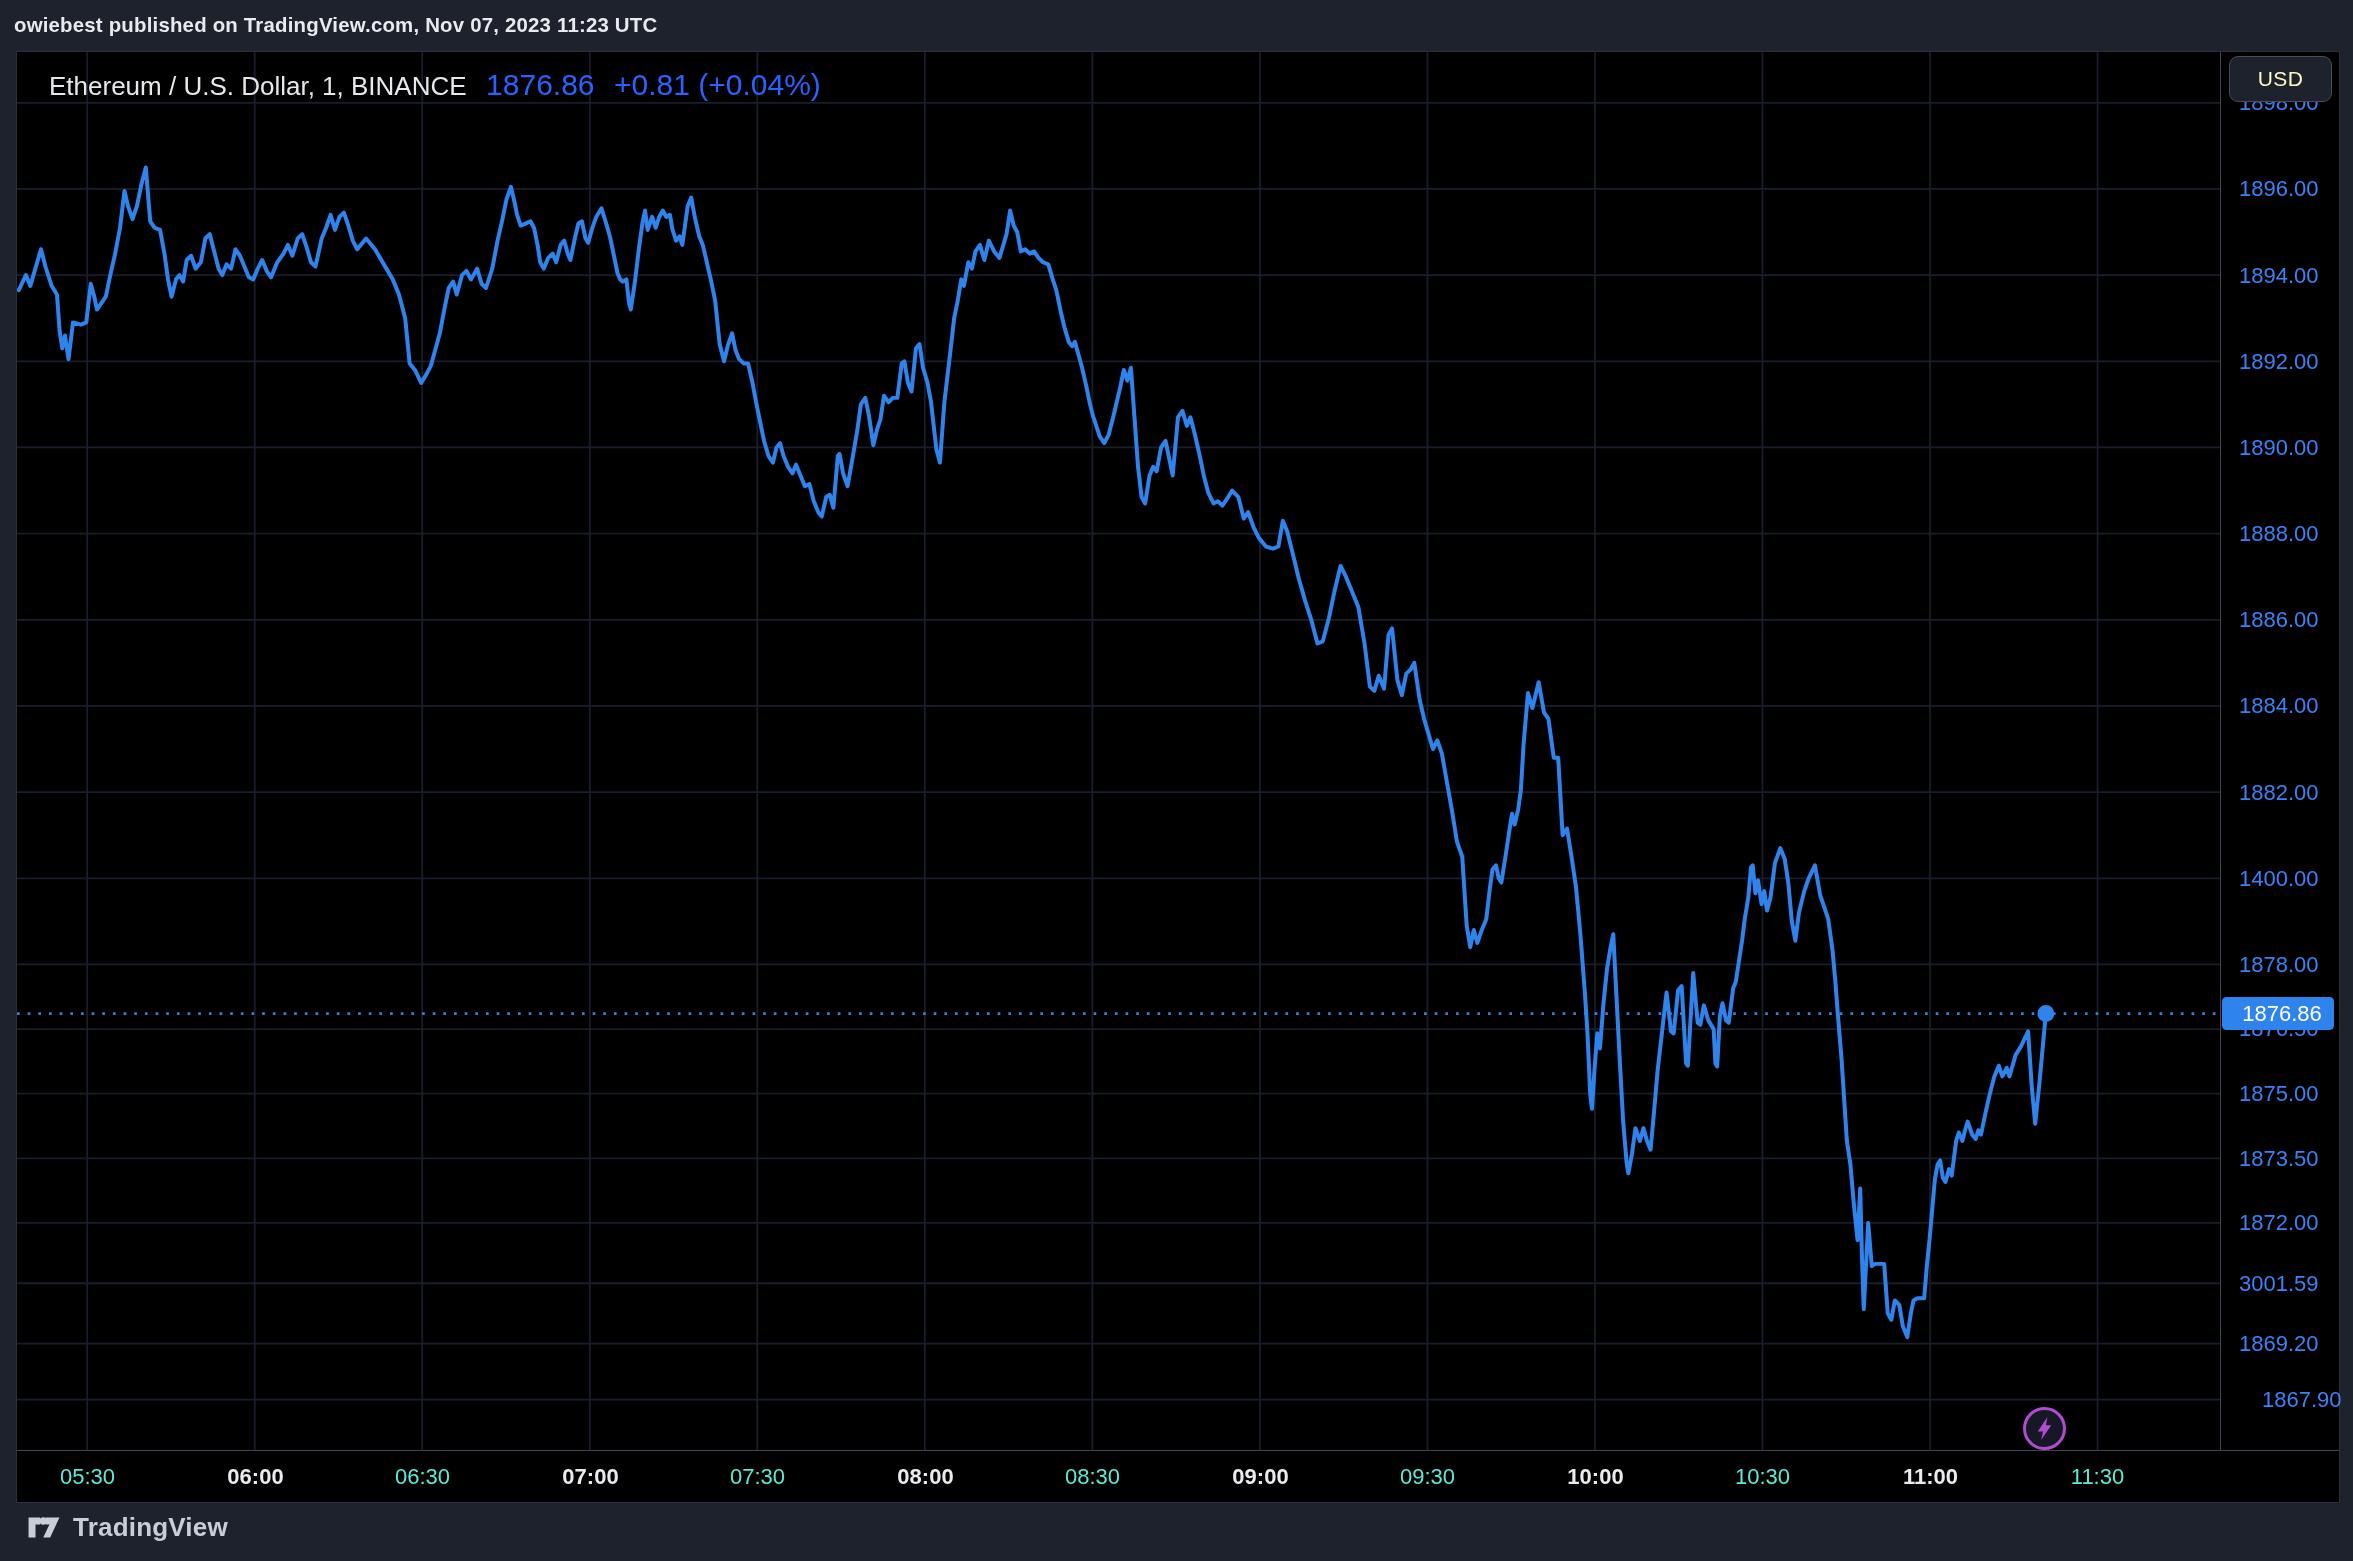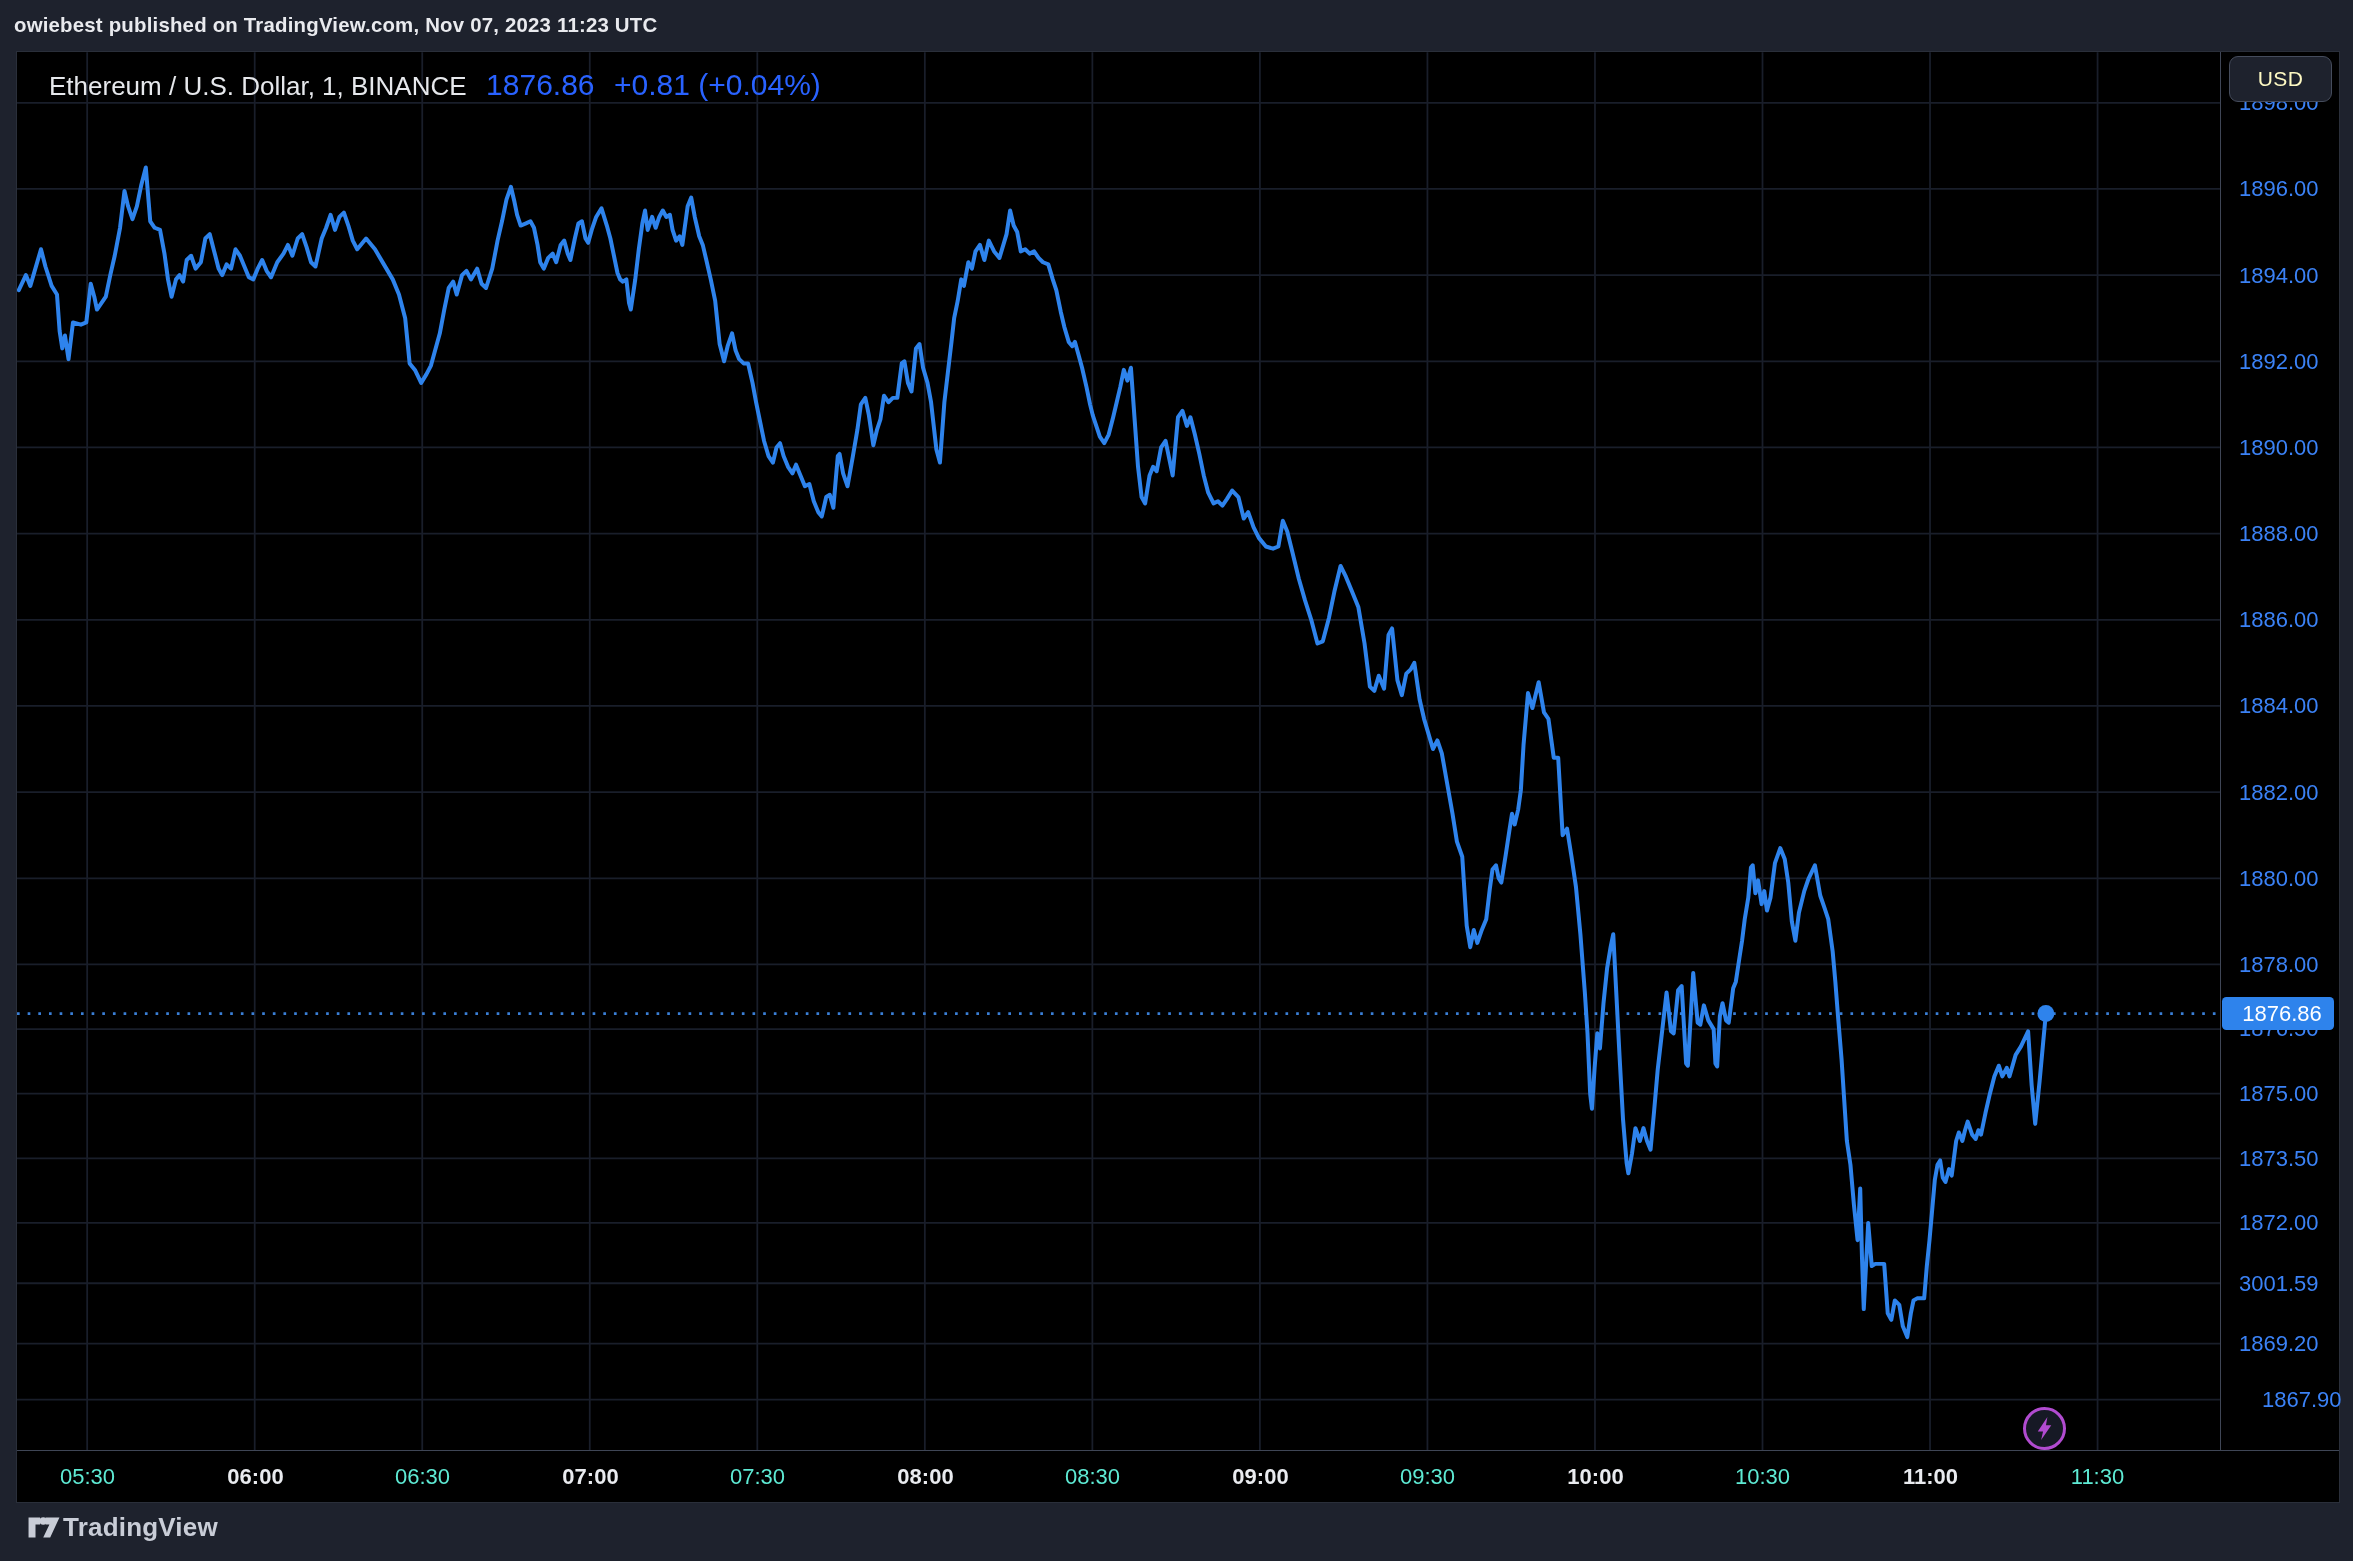"1880.00" div.p-label { text: 1880.00 -> 1400.00 }
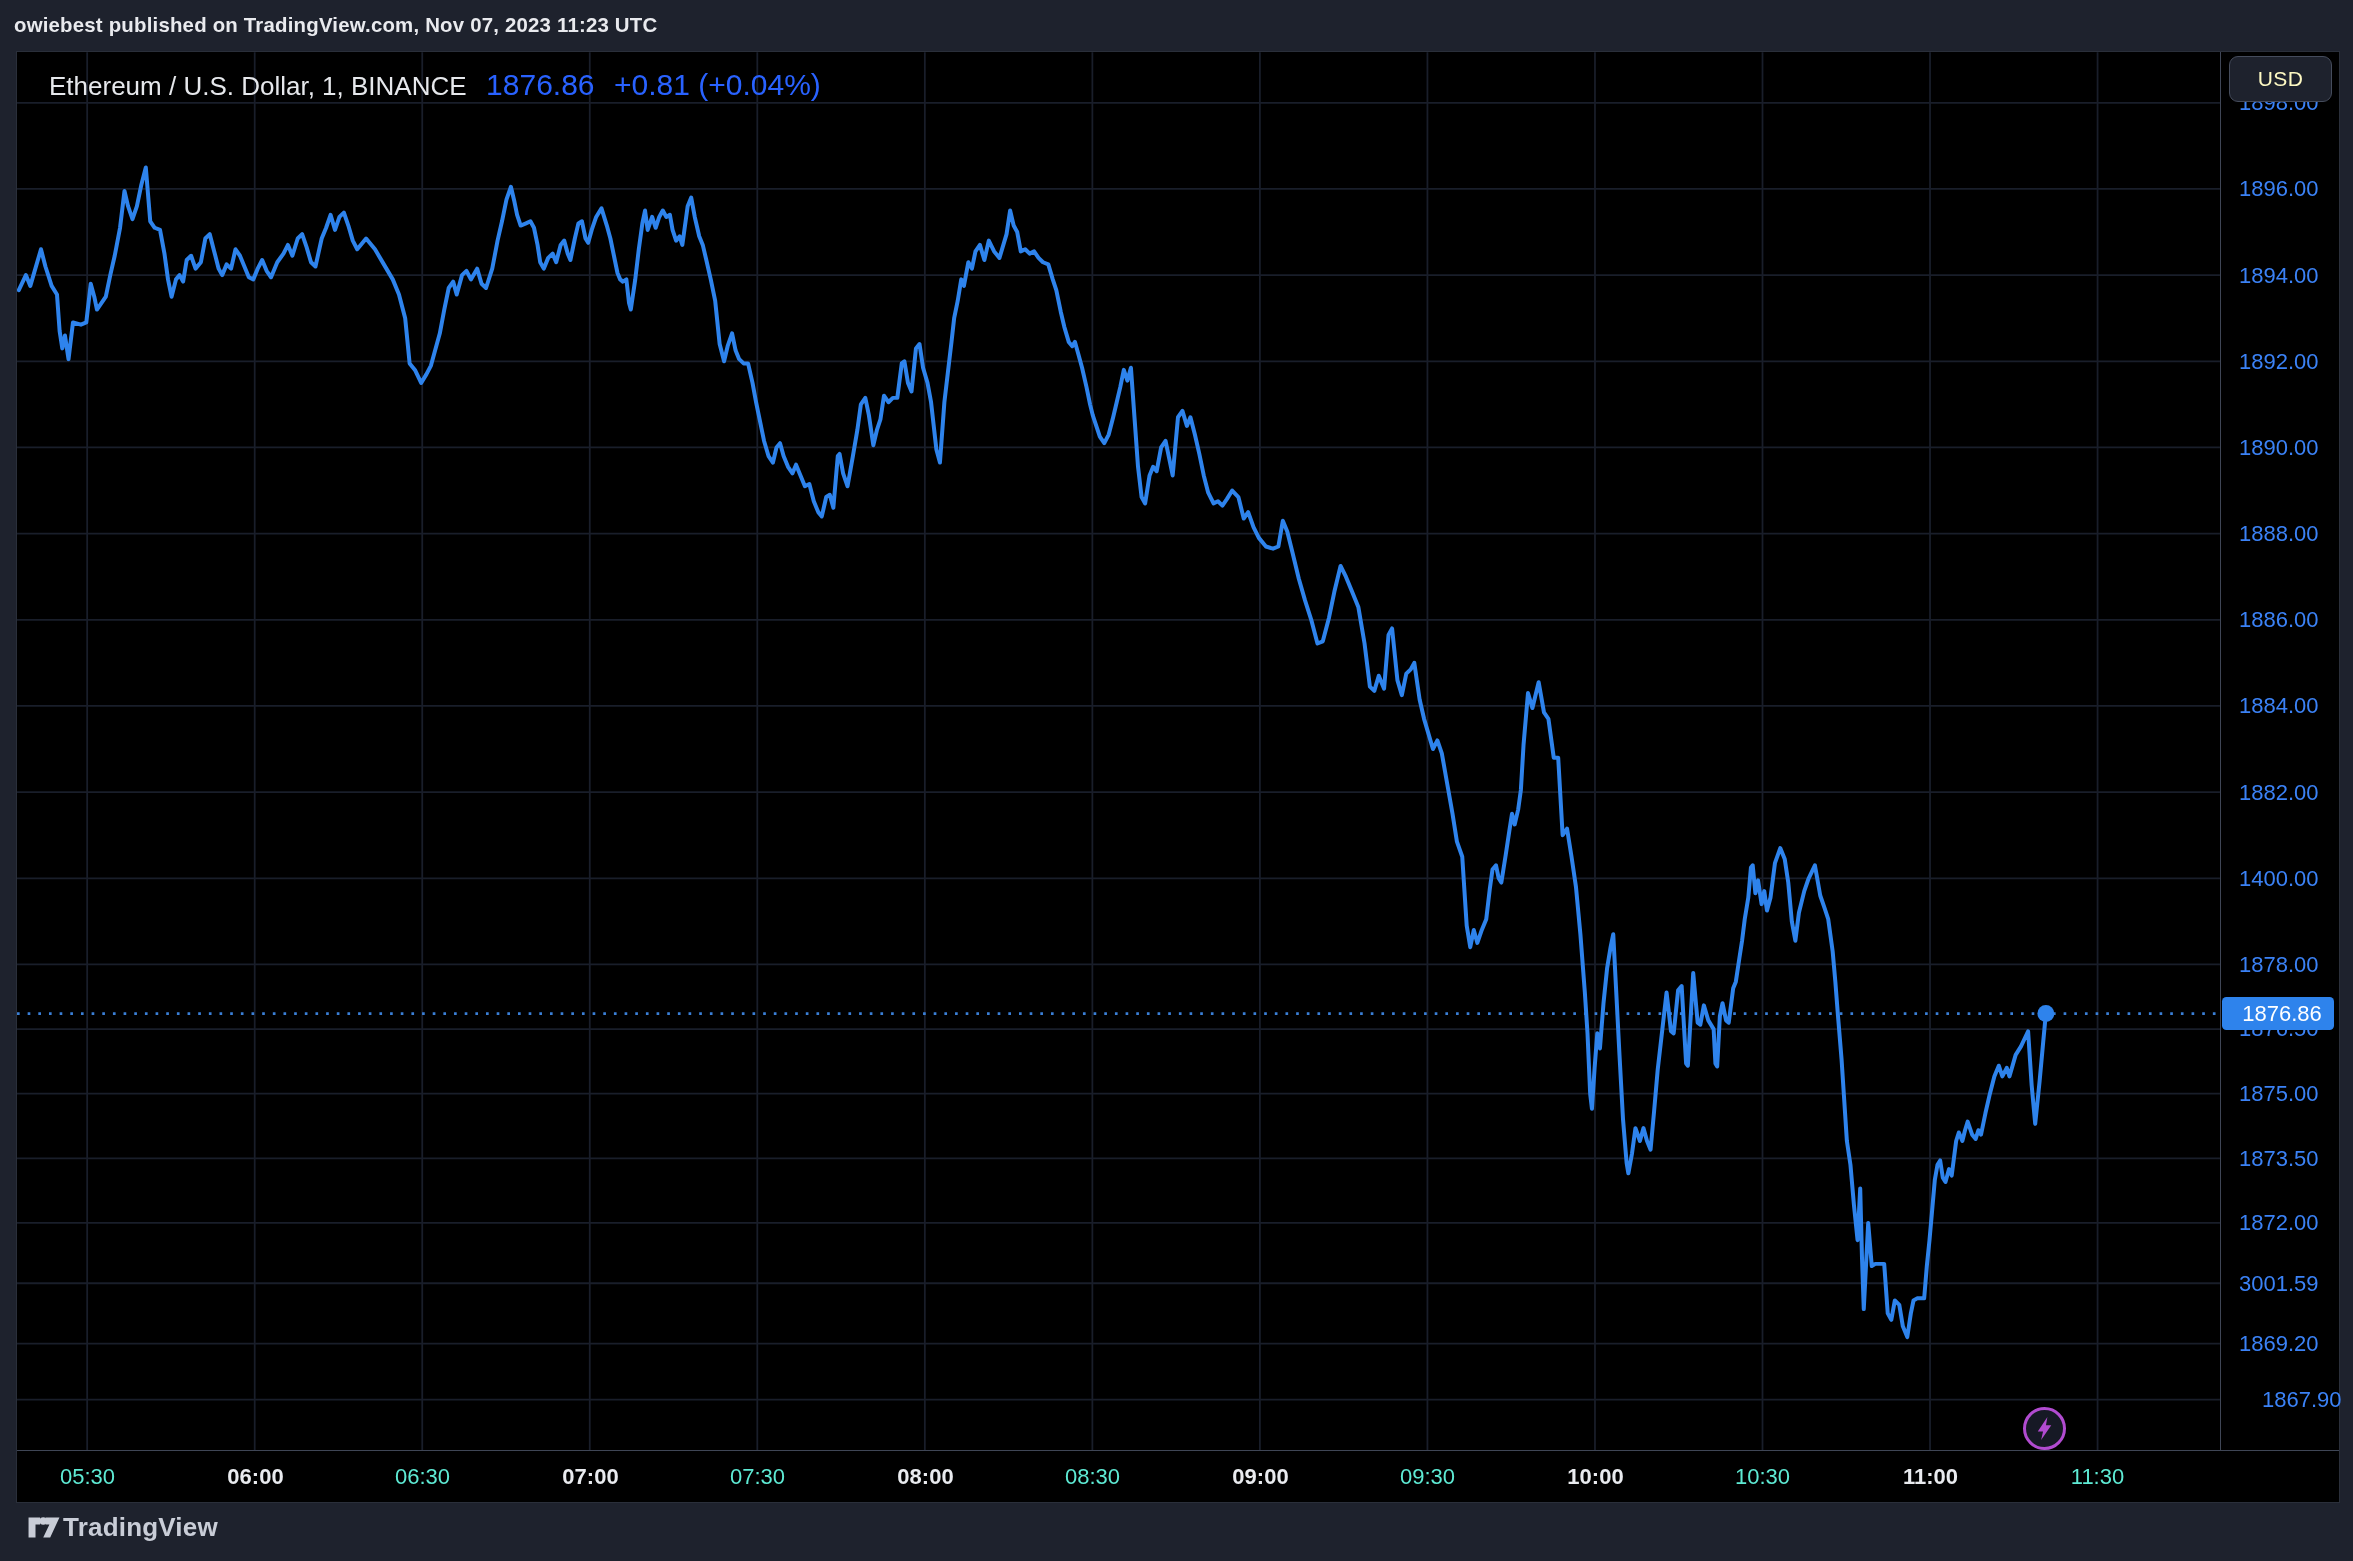"TradingView" #logo { gap: 2px -> 12px }
